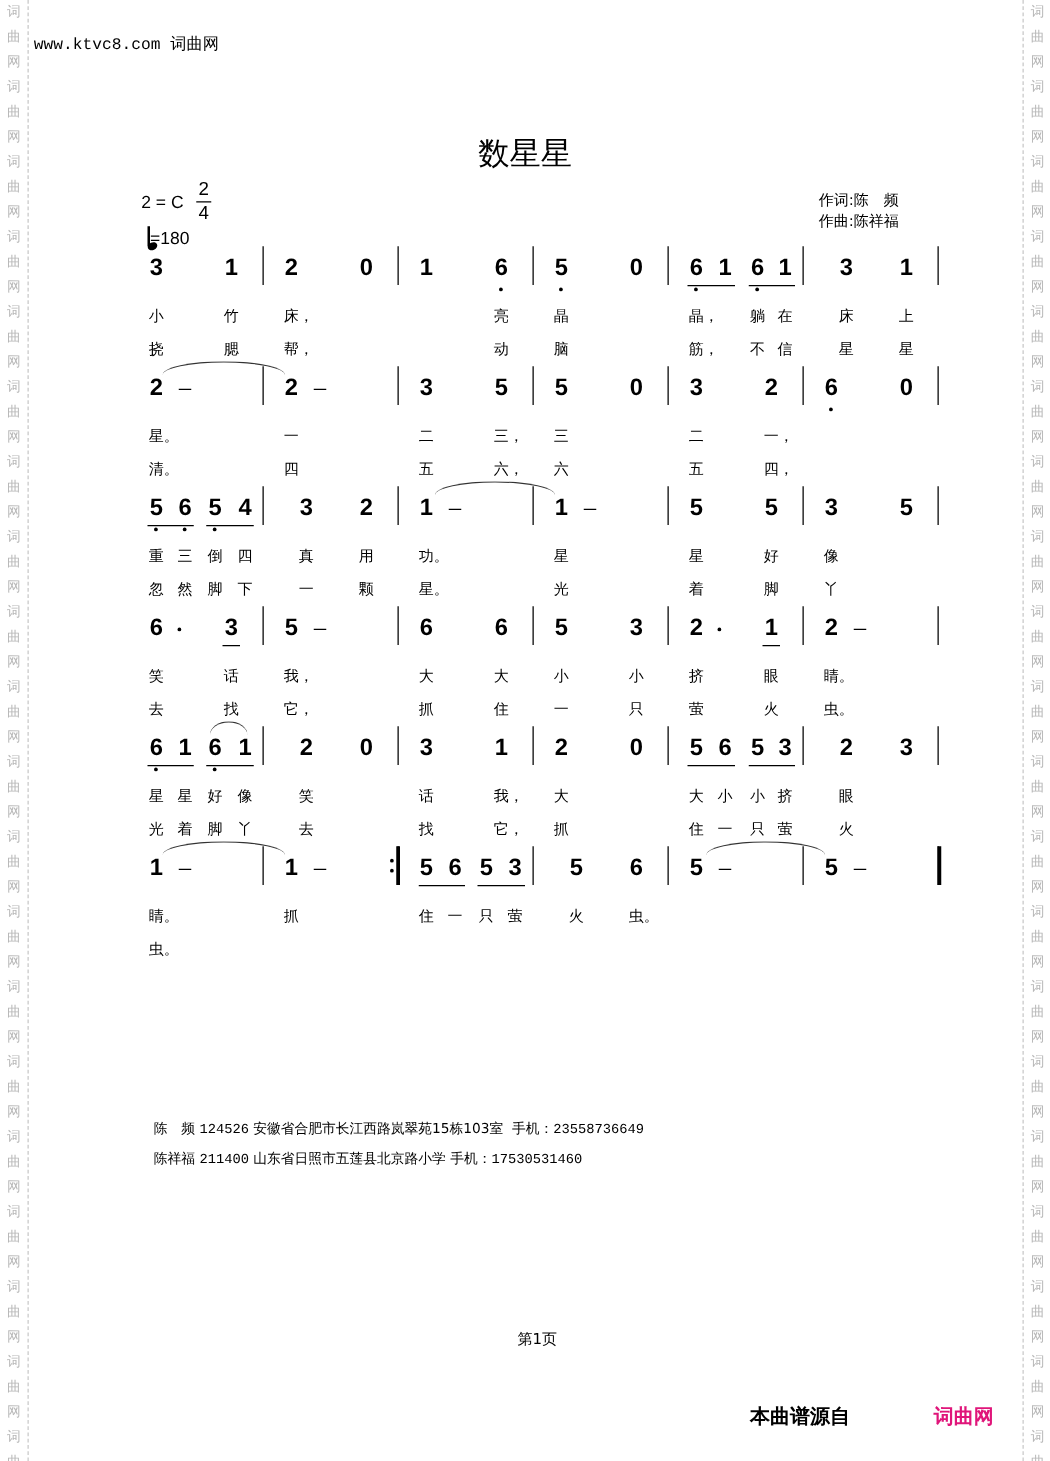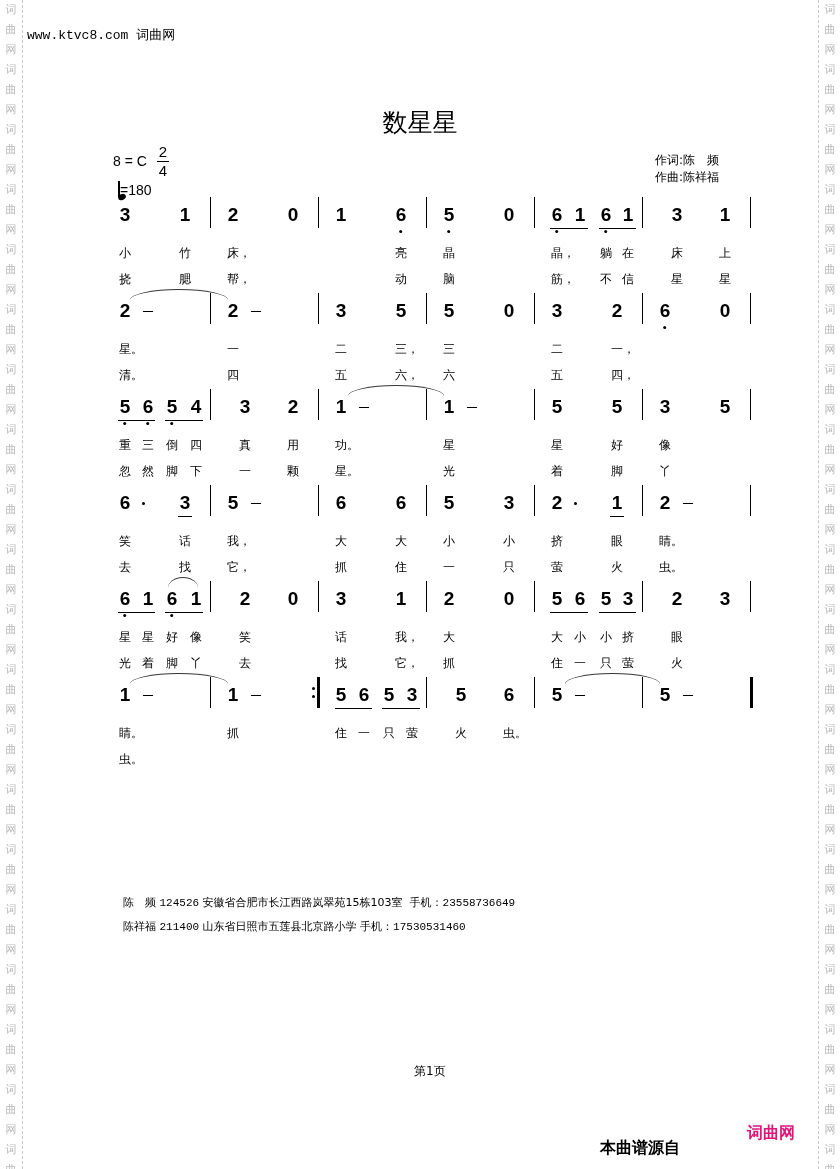"8 = C" div.abs { text: 8 -> 2 }
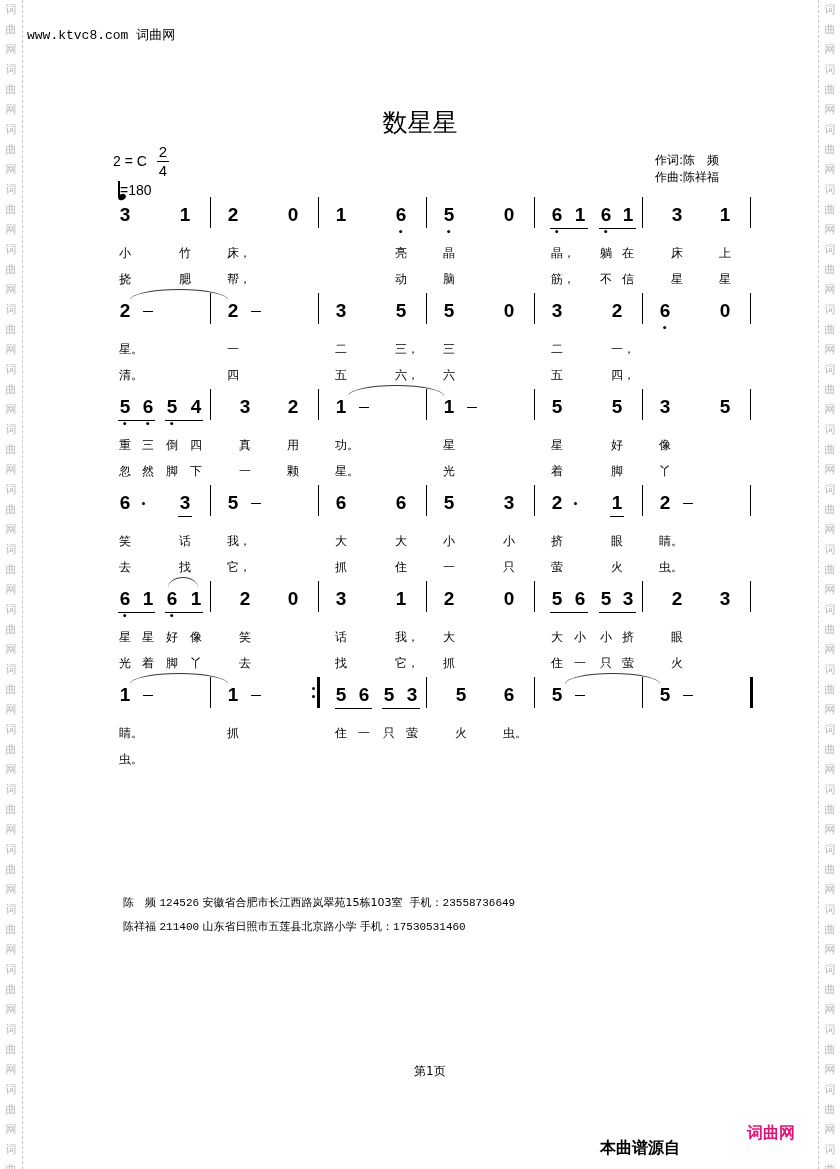"本曲谱源自" .src { margin-top: 15px -> none }
